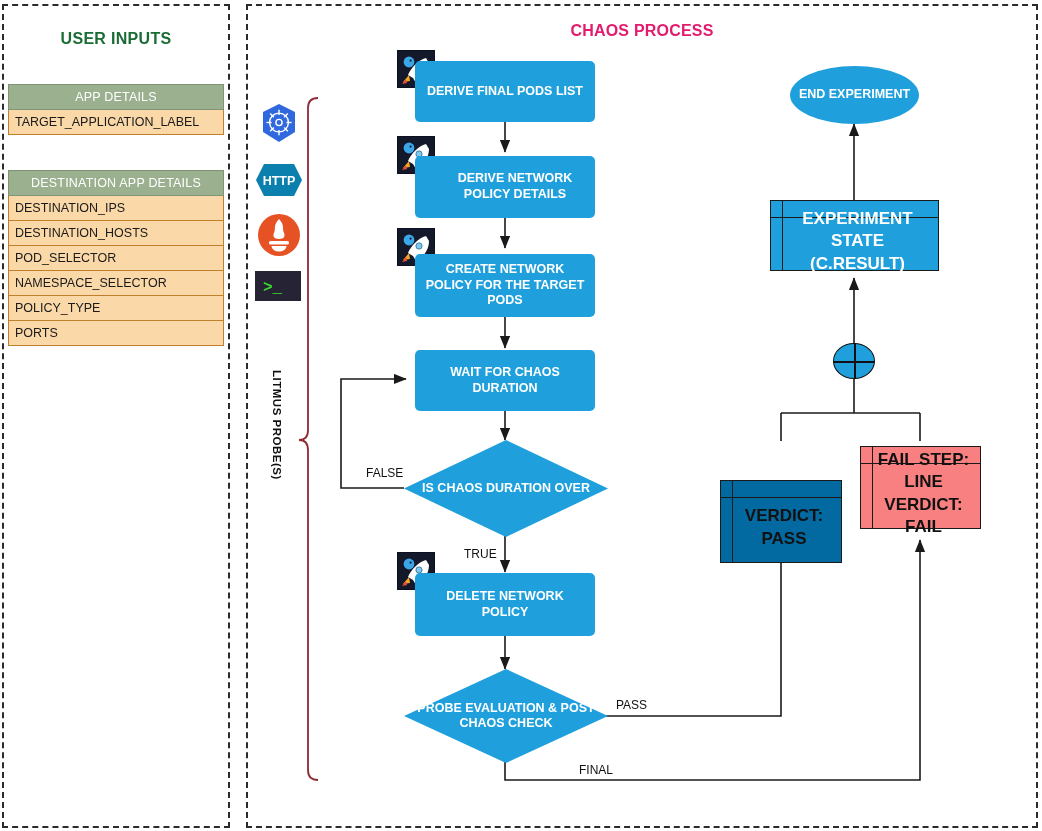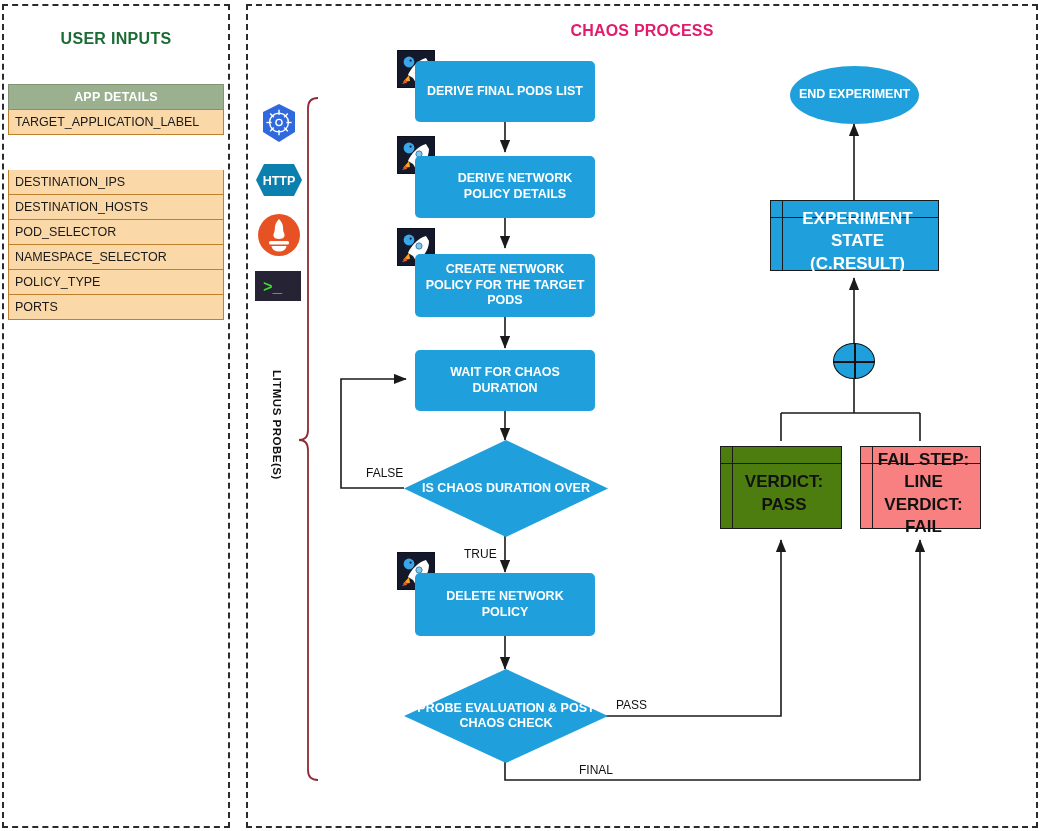"APP DETAILS" .tbl-head { font-weight: bold -> normal }
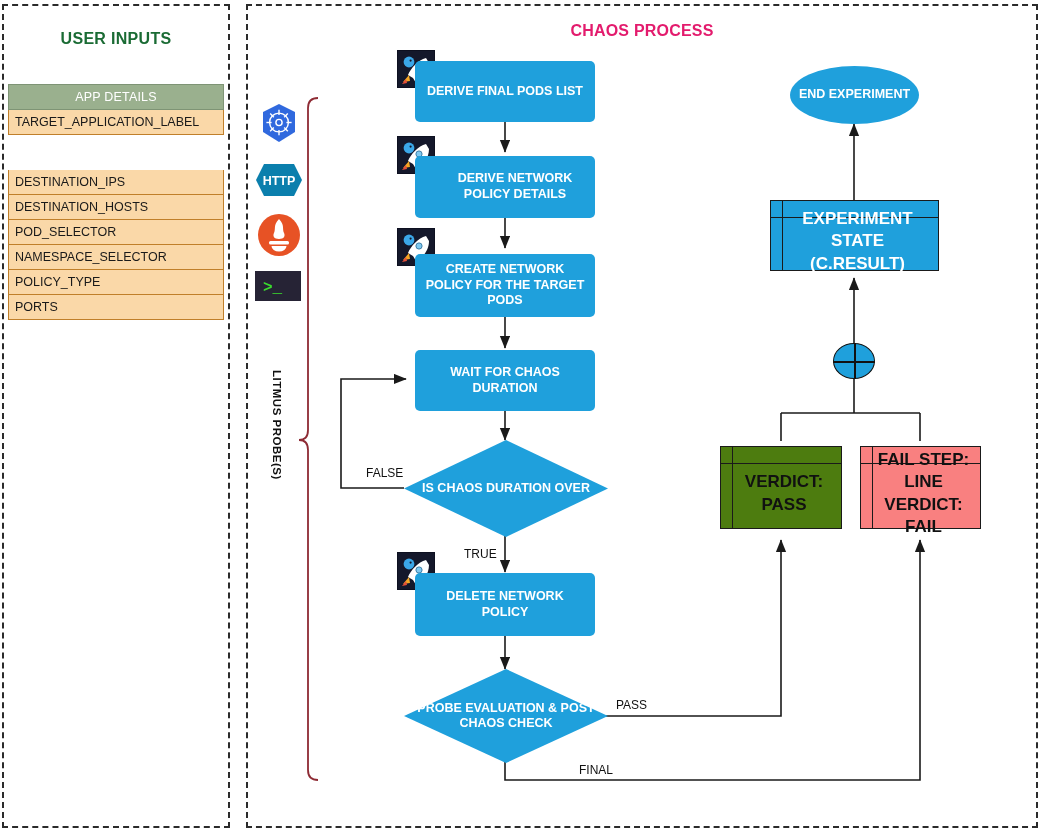"DESTINATION APP DETAILS" div.tbl-head { html: none -> <div>DESTINATION APP DETAILS</div> }
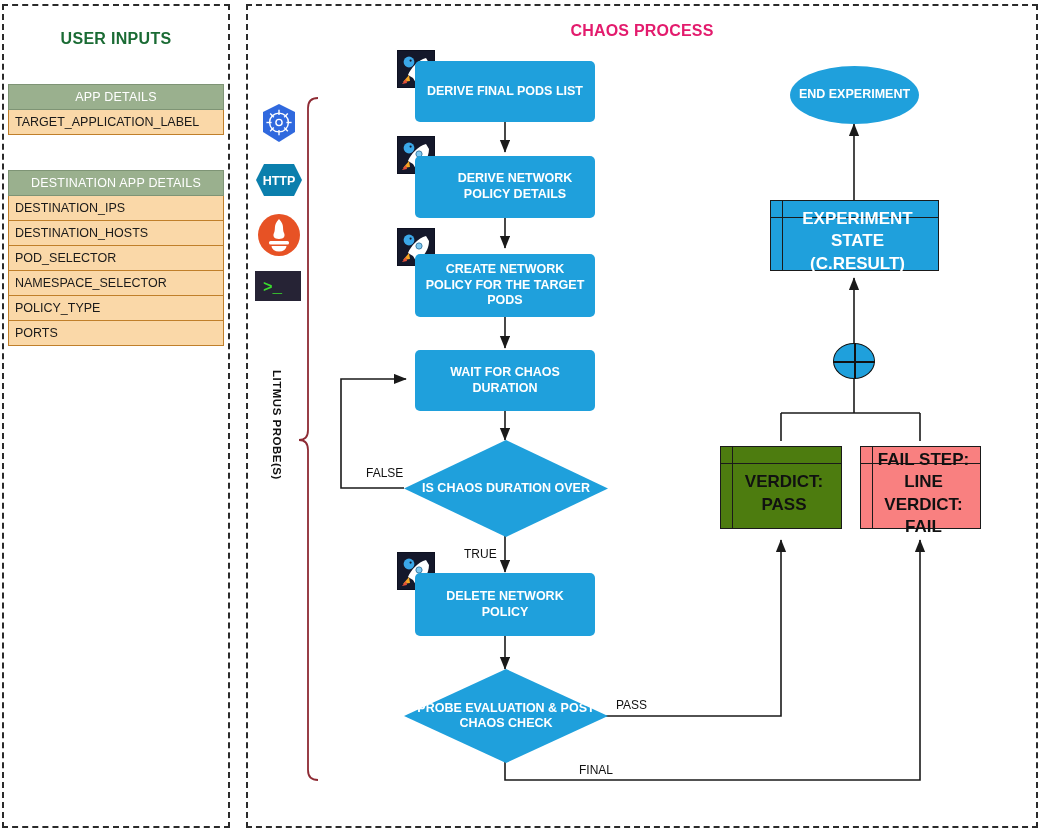"VERDICT: PASS" .note-green { background: #4d7c0f -> #0369a1; margin-top: none -> 34px }
